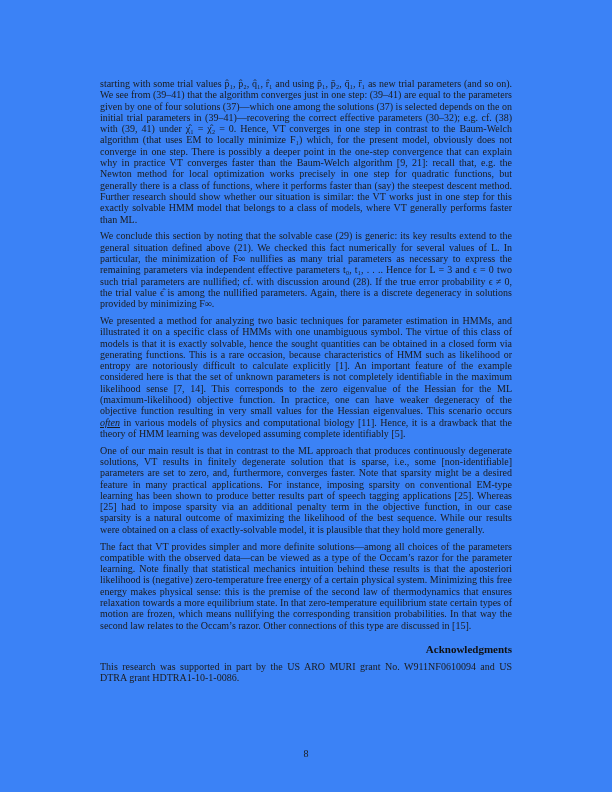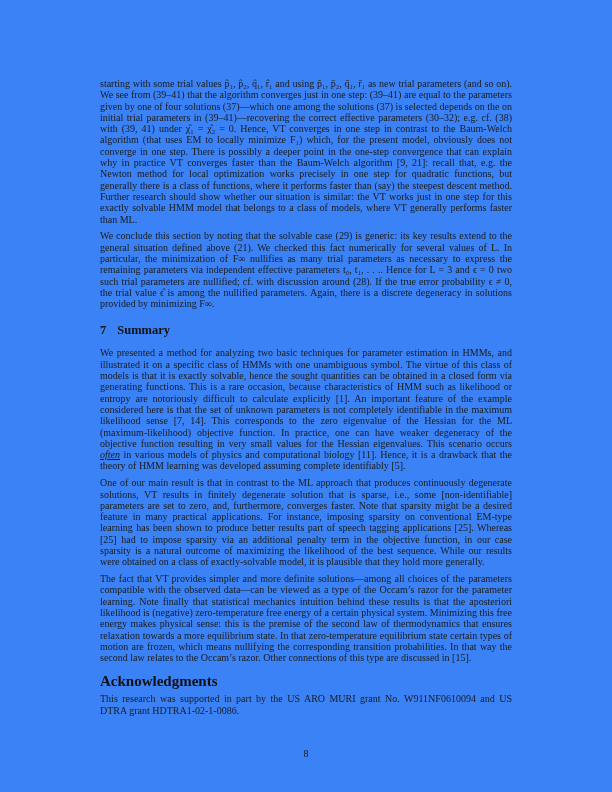"7 Summary" h2.section-heading { html: <h2><span>7</span><span>Summary</span></h2> -> none }
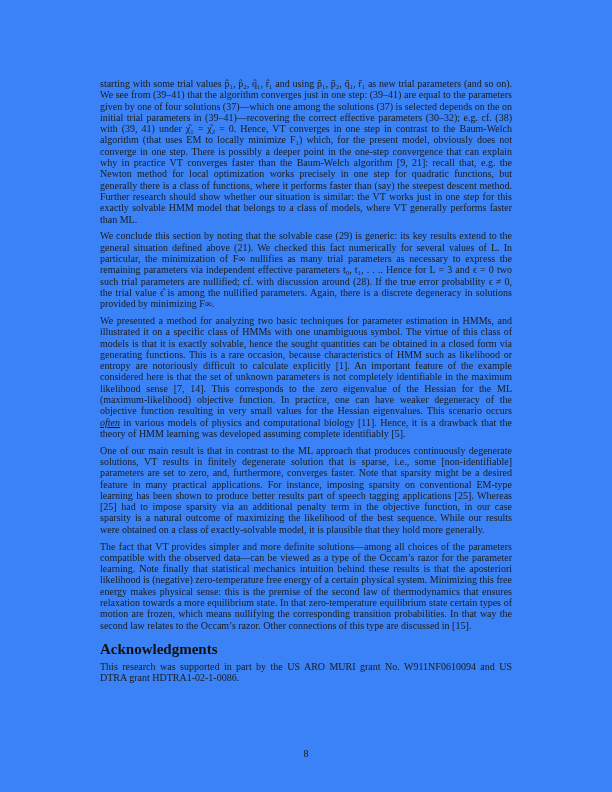"Acknowledgments" h3.ack-heading { font-size: 15px -> 11px; text-align: left -> right }
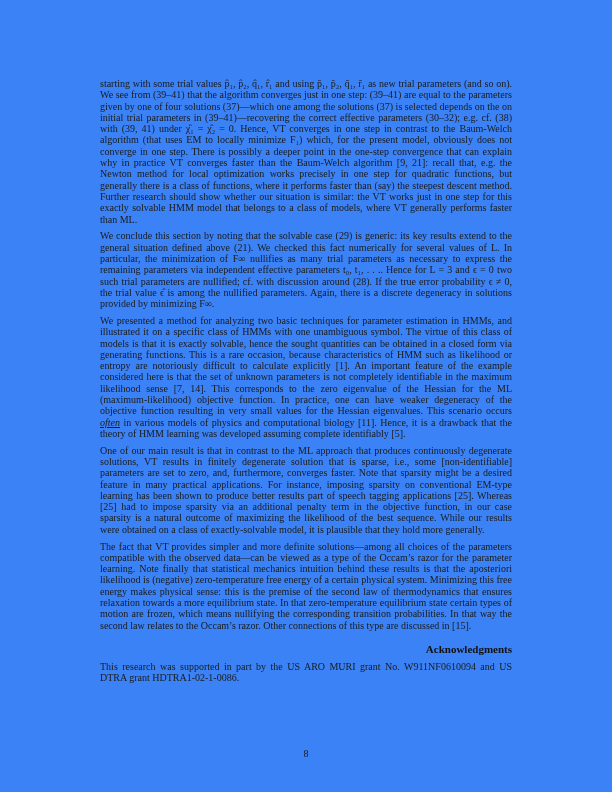"This research was supported in" p.para { text: HDTRA1-02-1-0086 -> HDTRA1-10-1-0086 }
